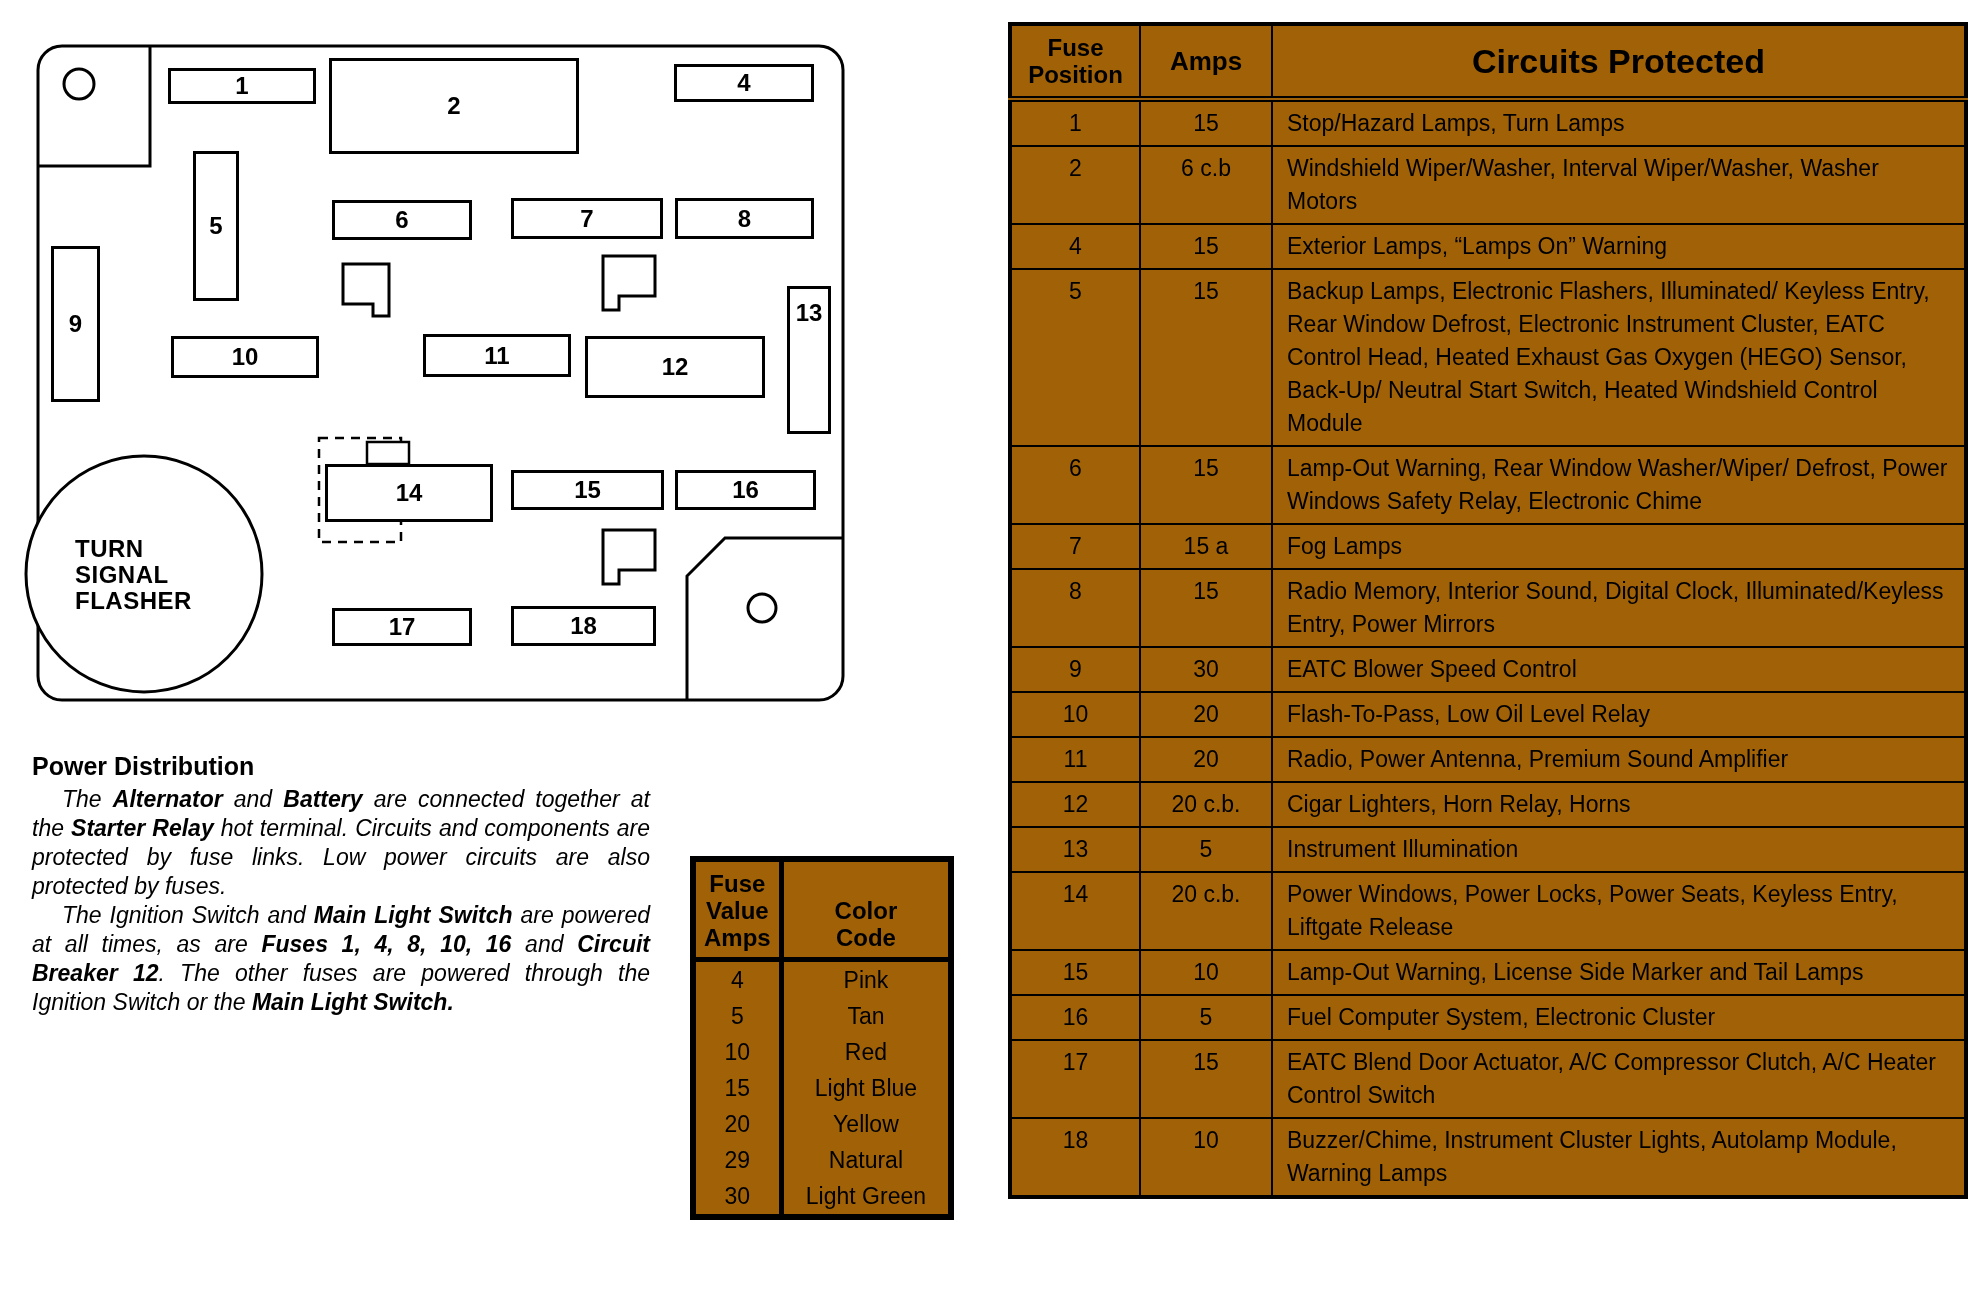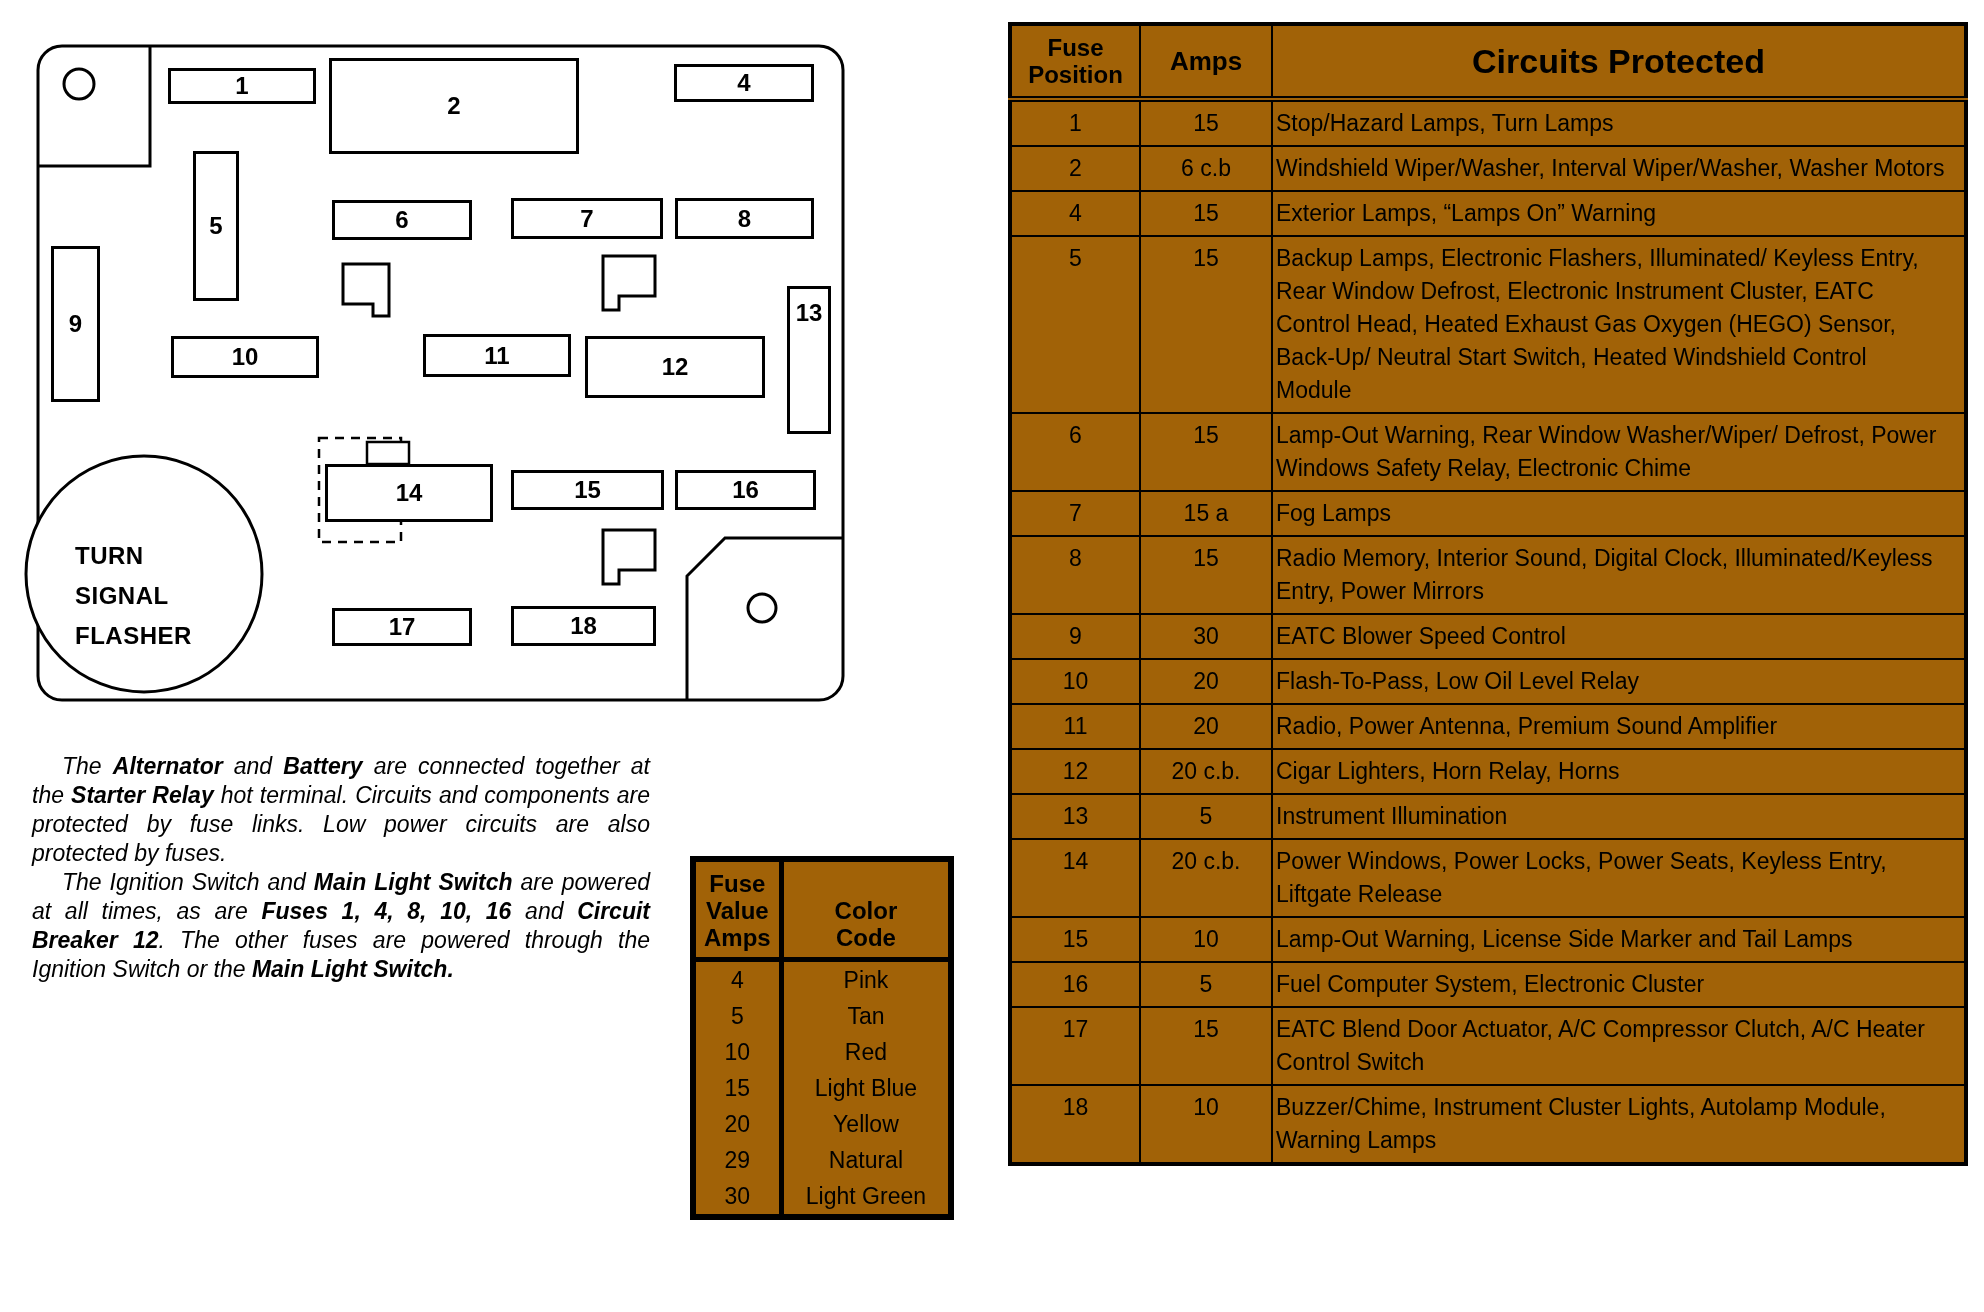"Stop/Hazard Lamps, Turn Lamps" #main-table td.c-circ { padding-left: 3px -> 14px }
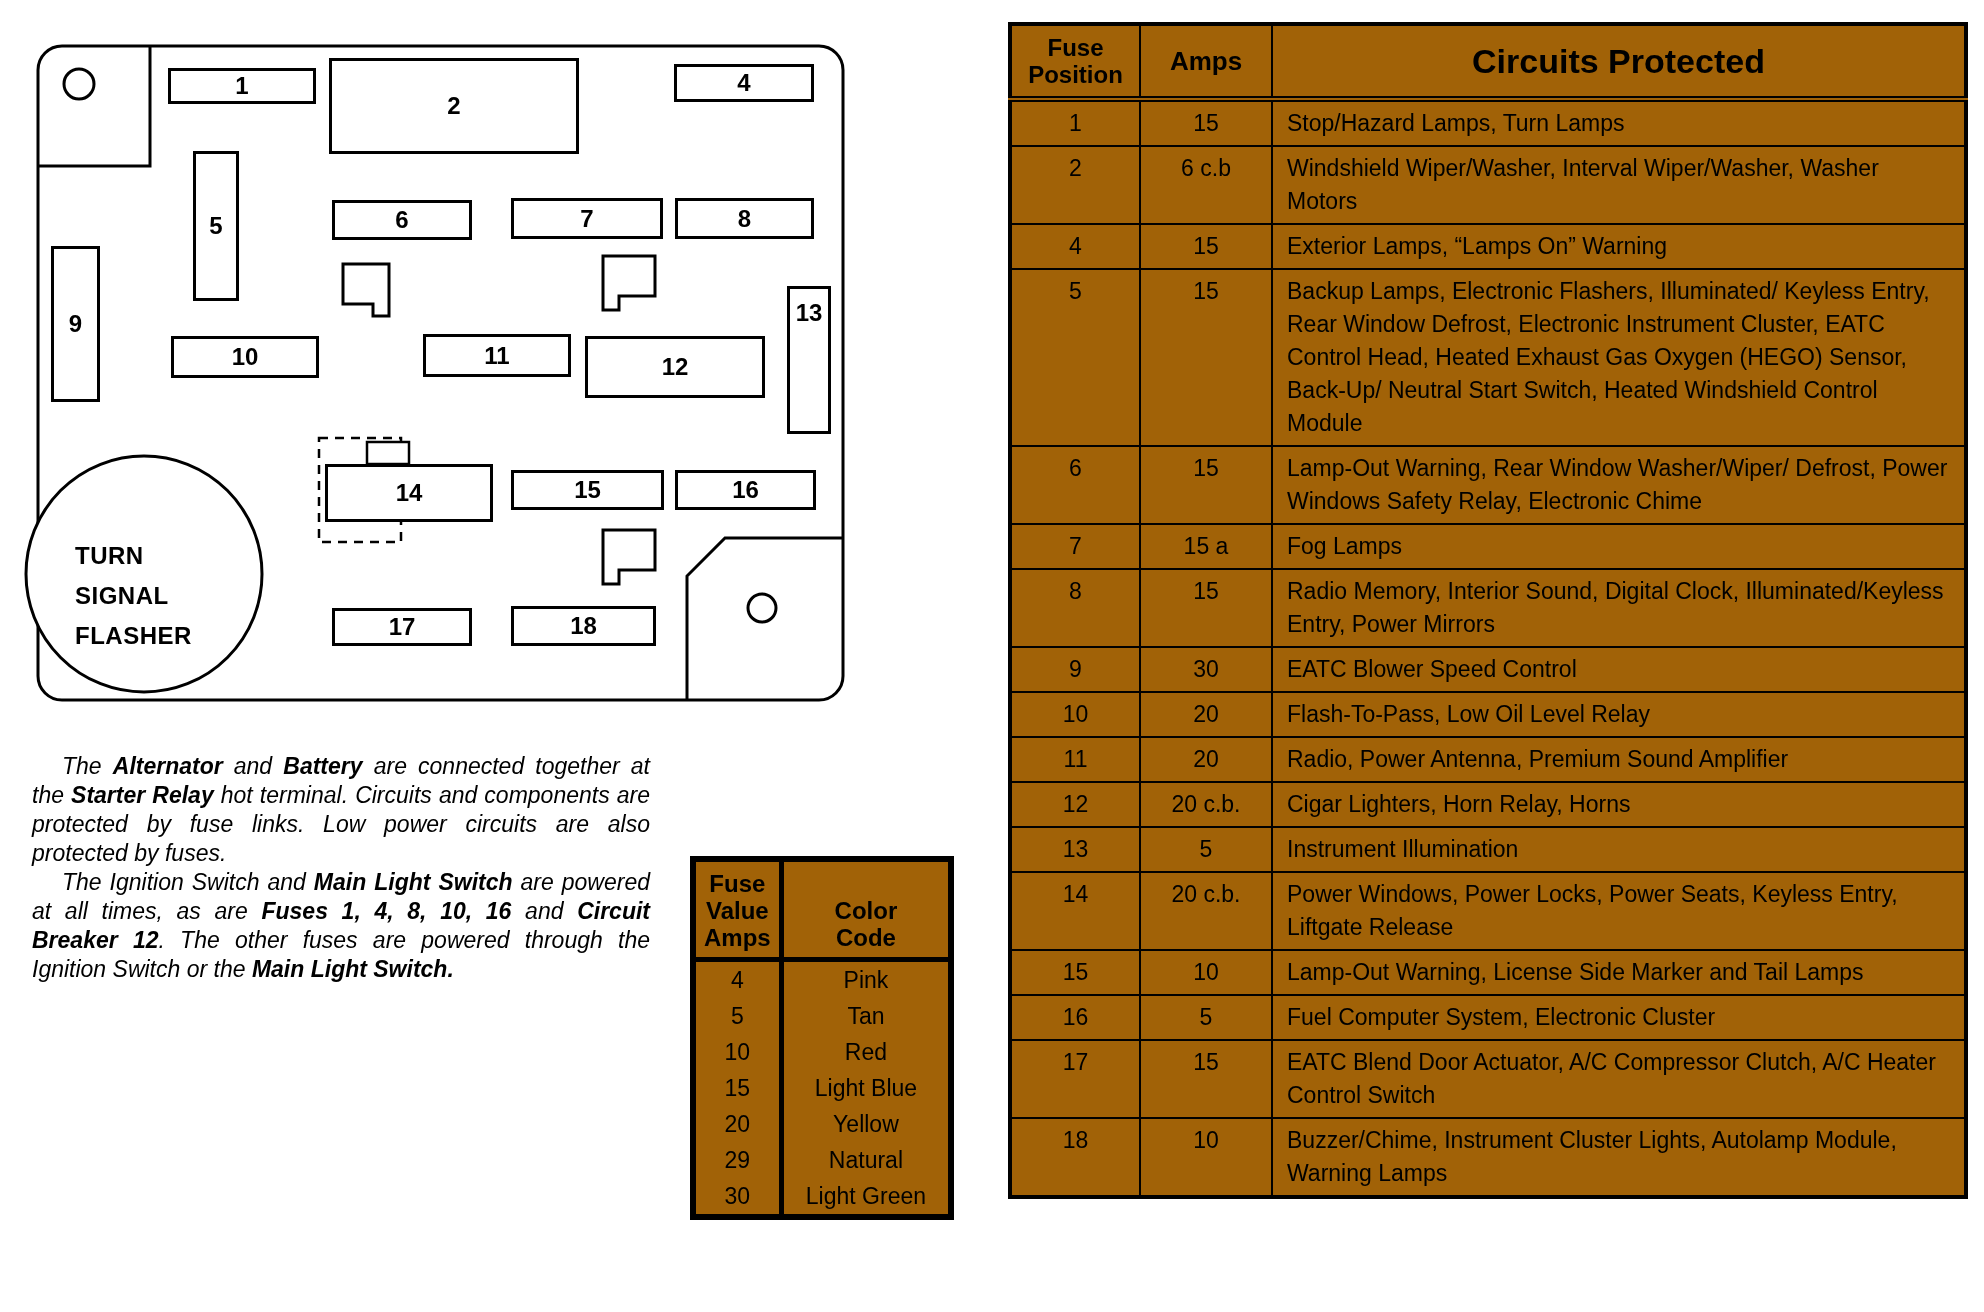"TURN" #flasher-label { line-height: 40px -> 26px }
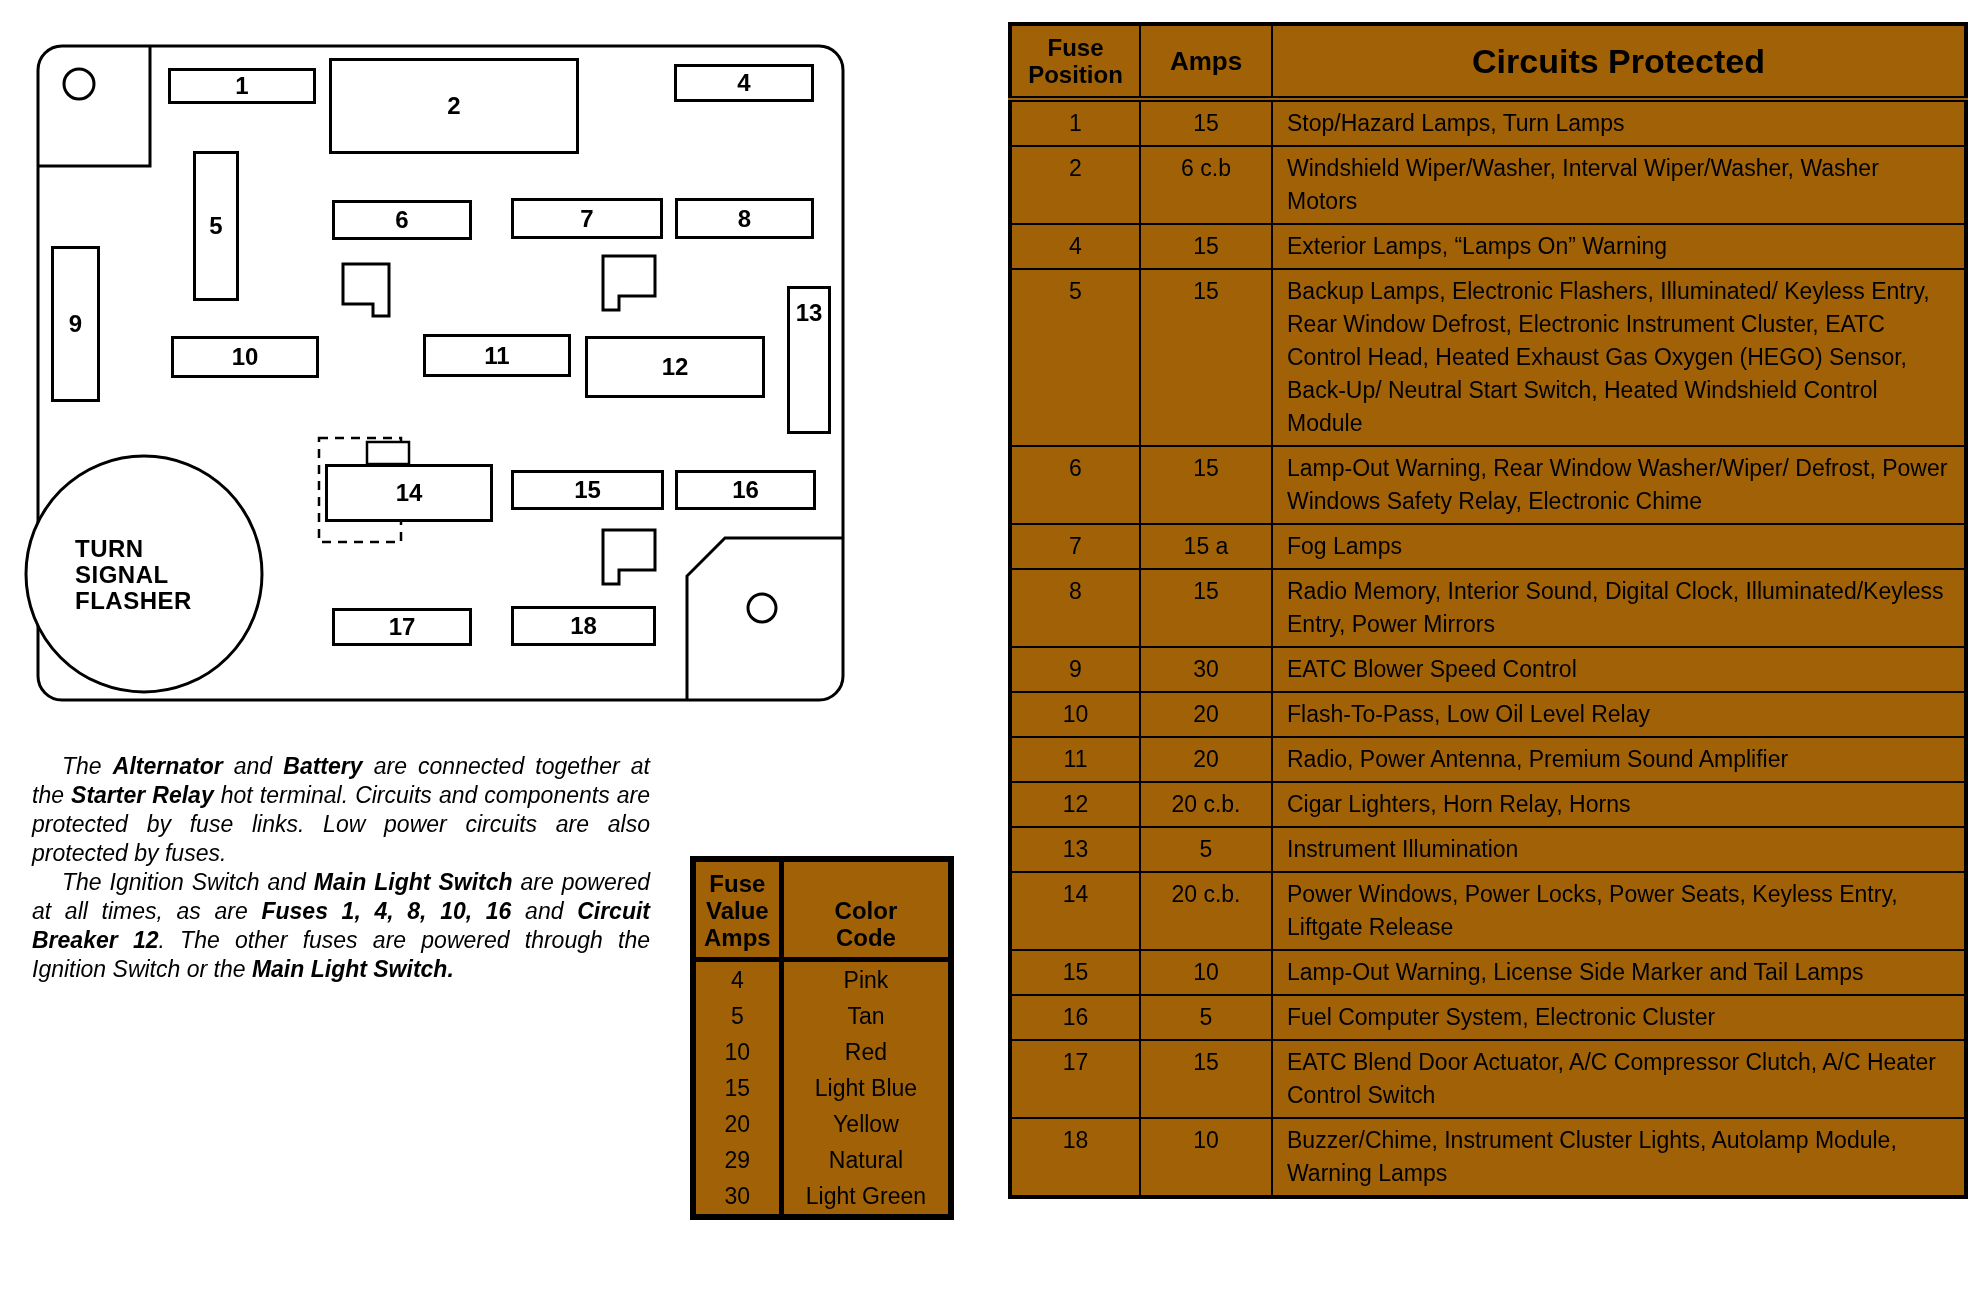"Power Distribution" h2 { html: none -> <h2>Power Distribution</h2> }
